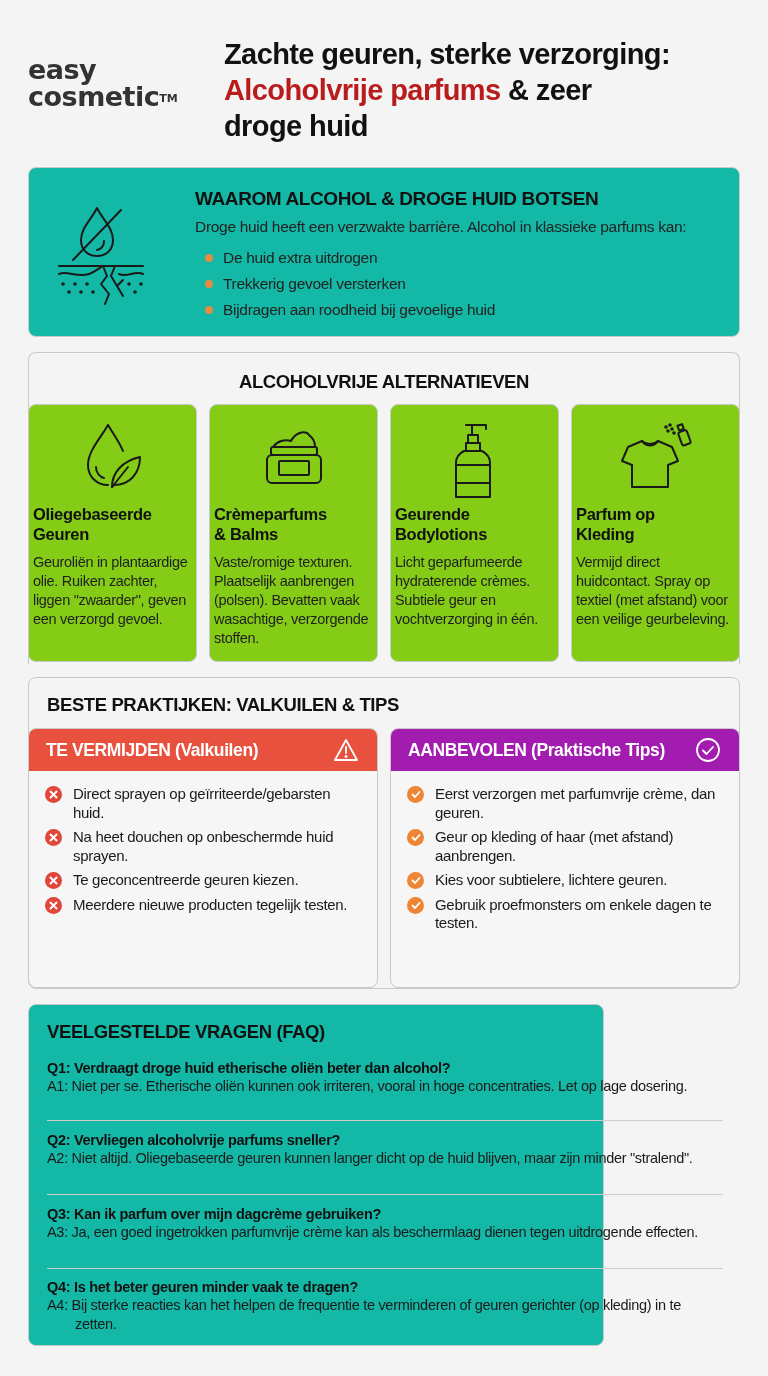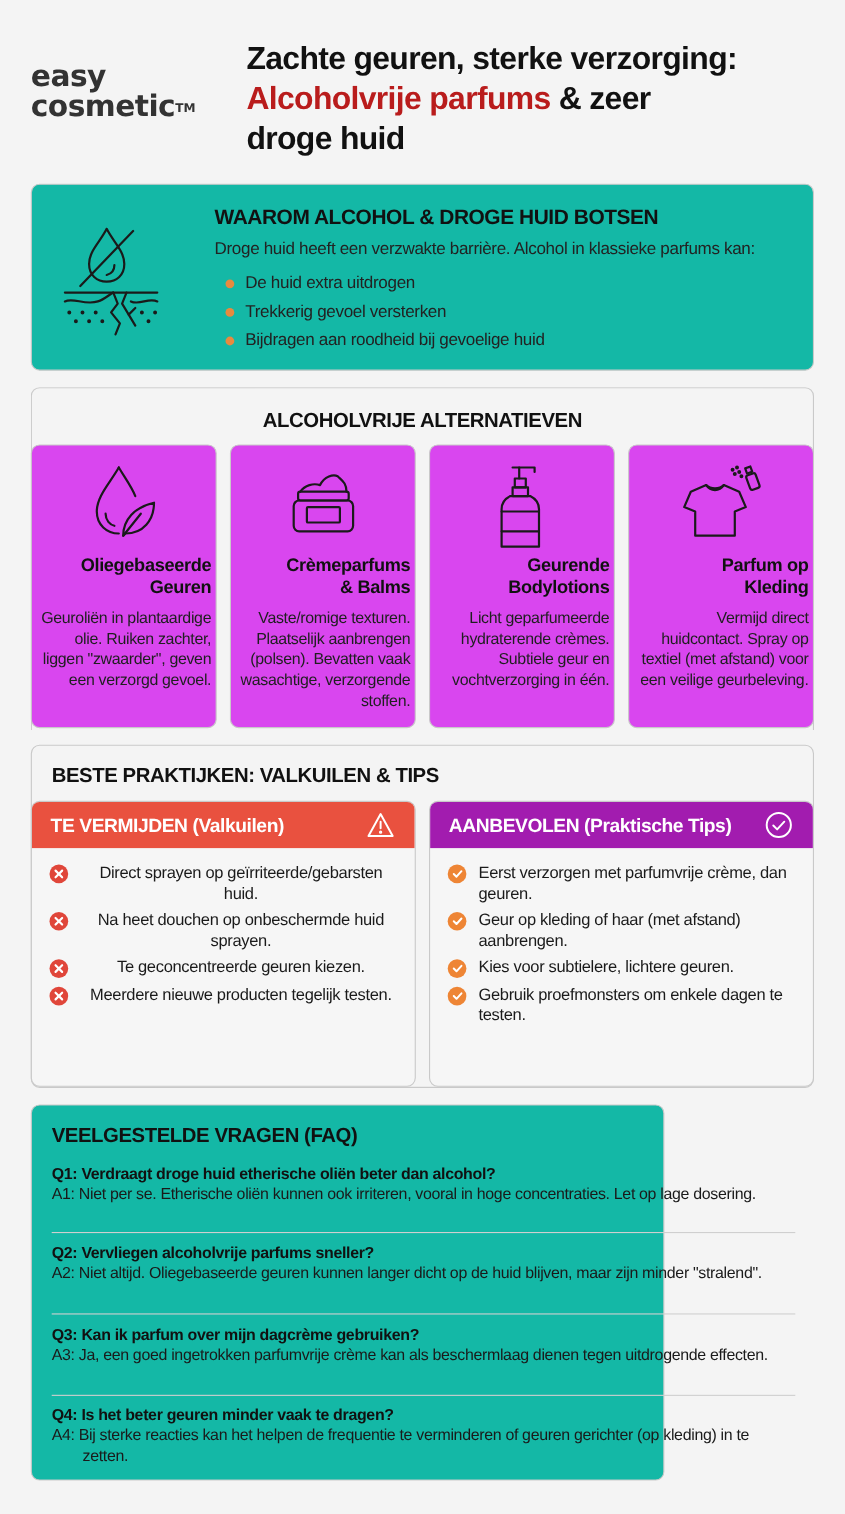"Oliegebaseerde" .altcard { background: #d946ef -> #84cc16; text-align: right -> left }
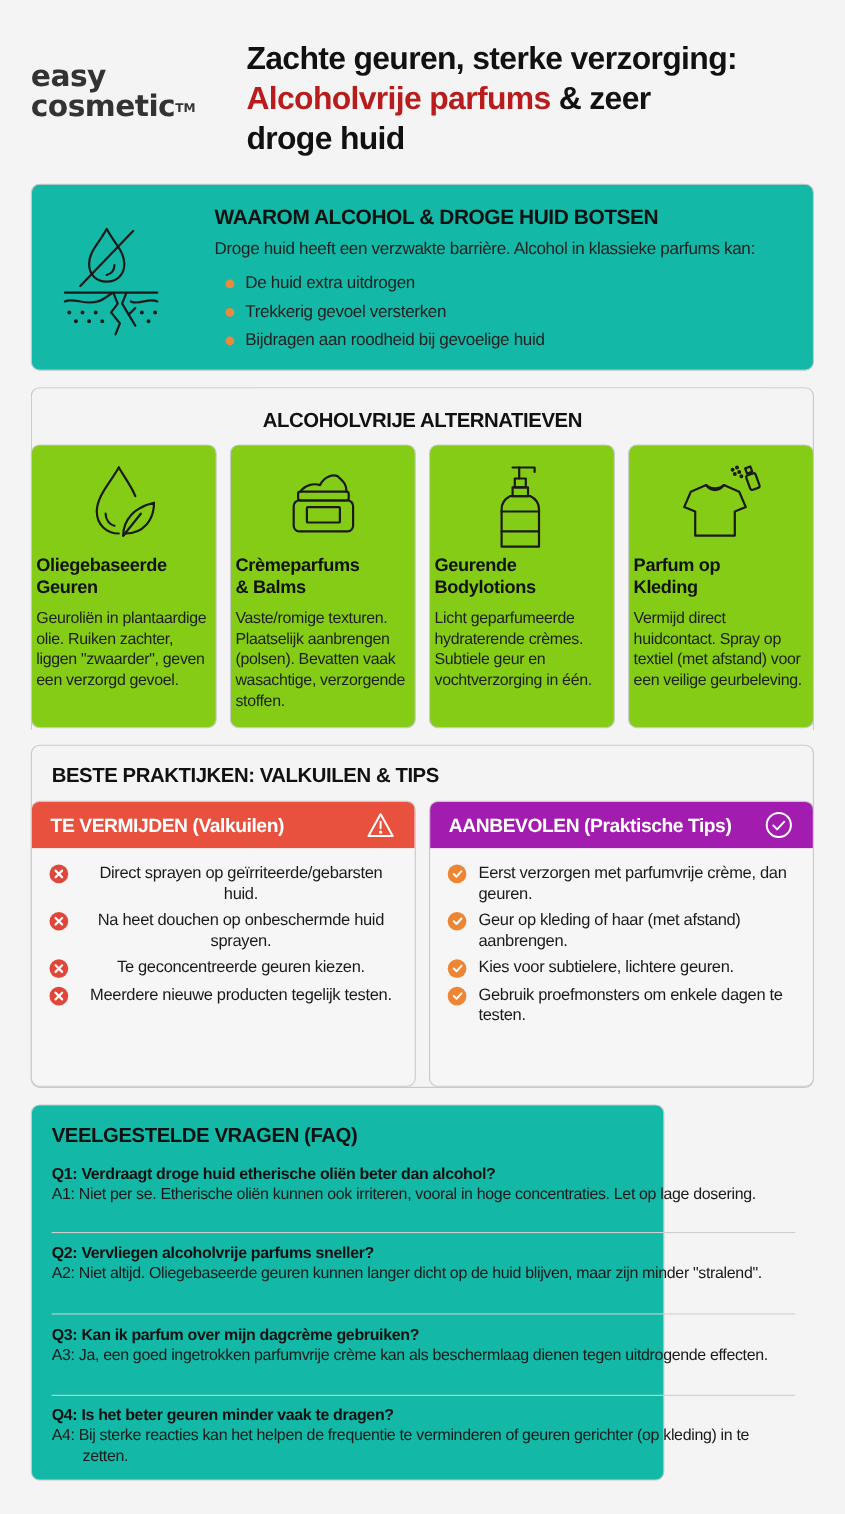"TE VERMIJDEN (Valkuilen)" div.panel { text-align: center -> none }
